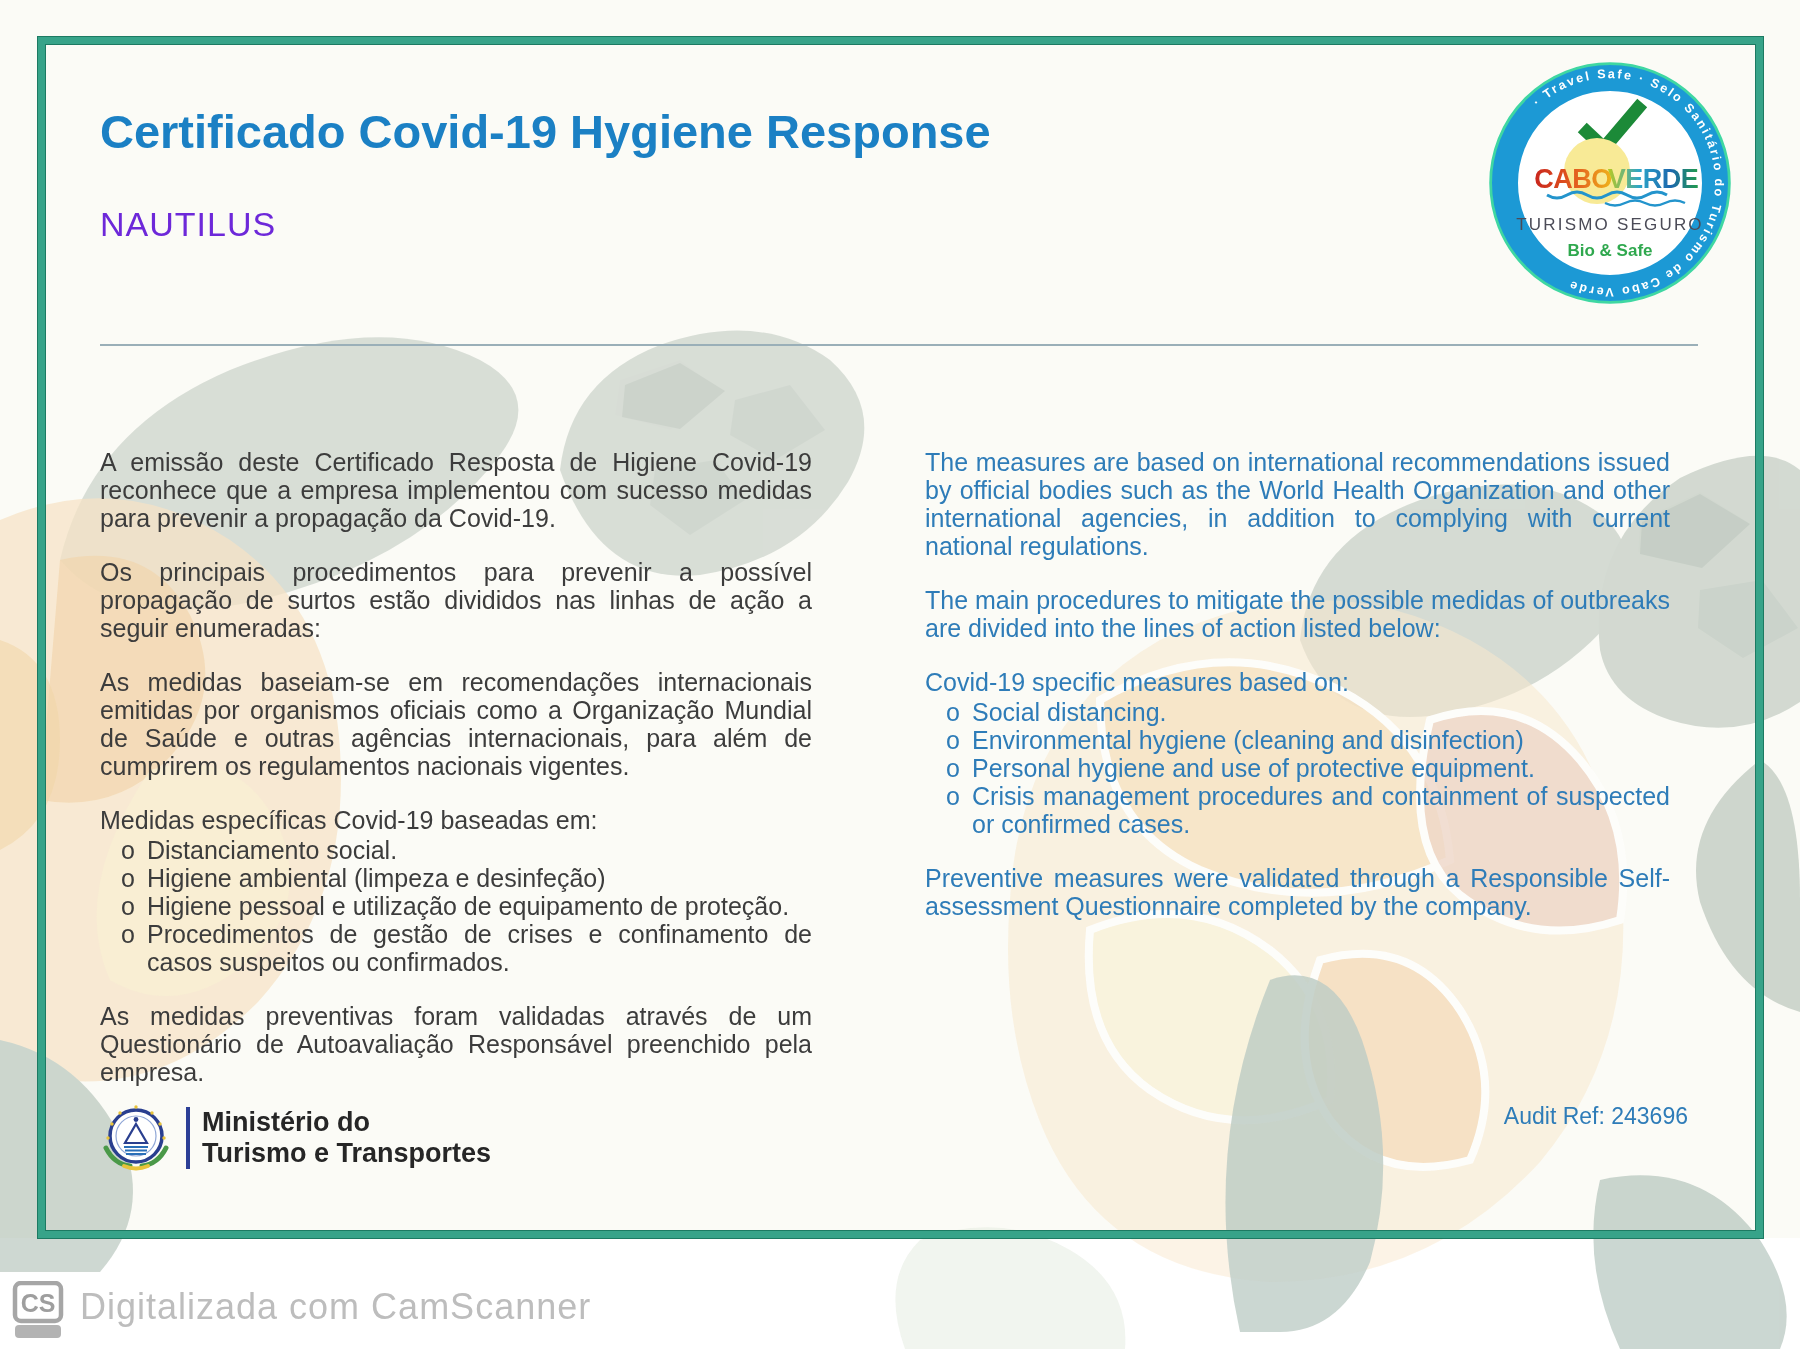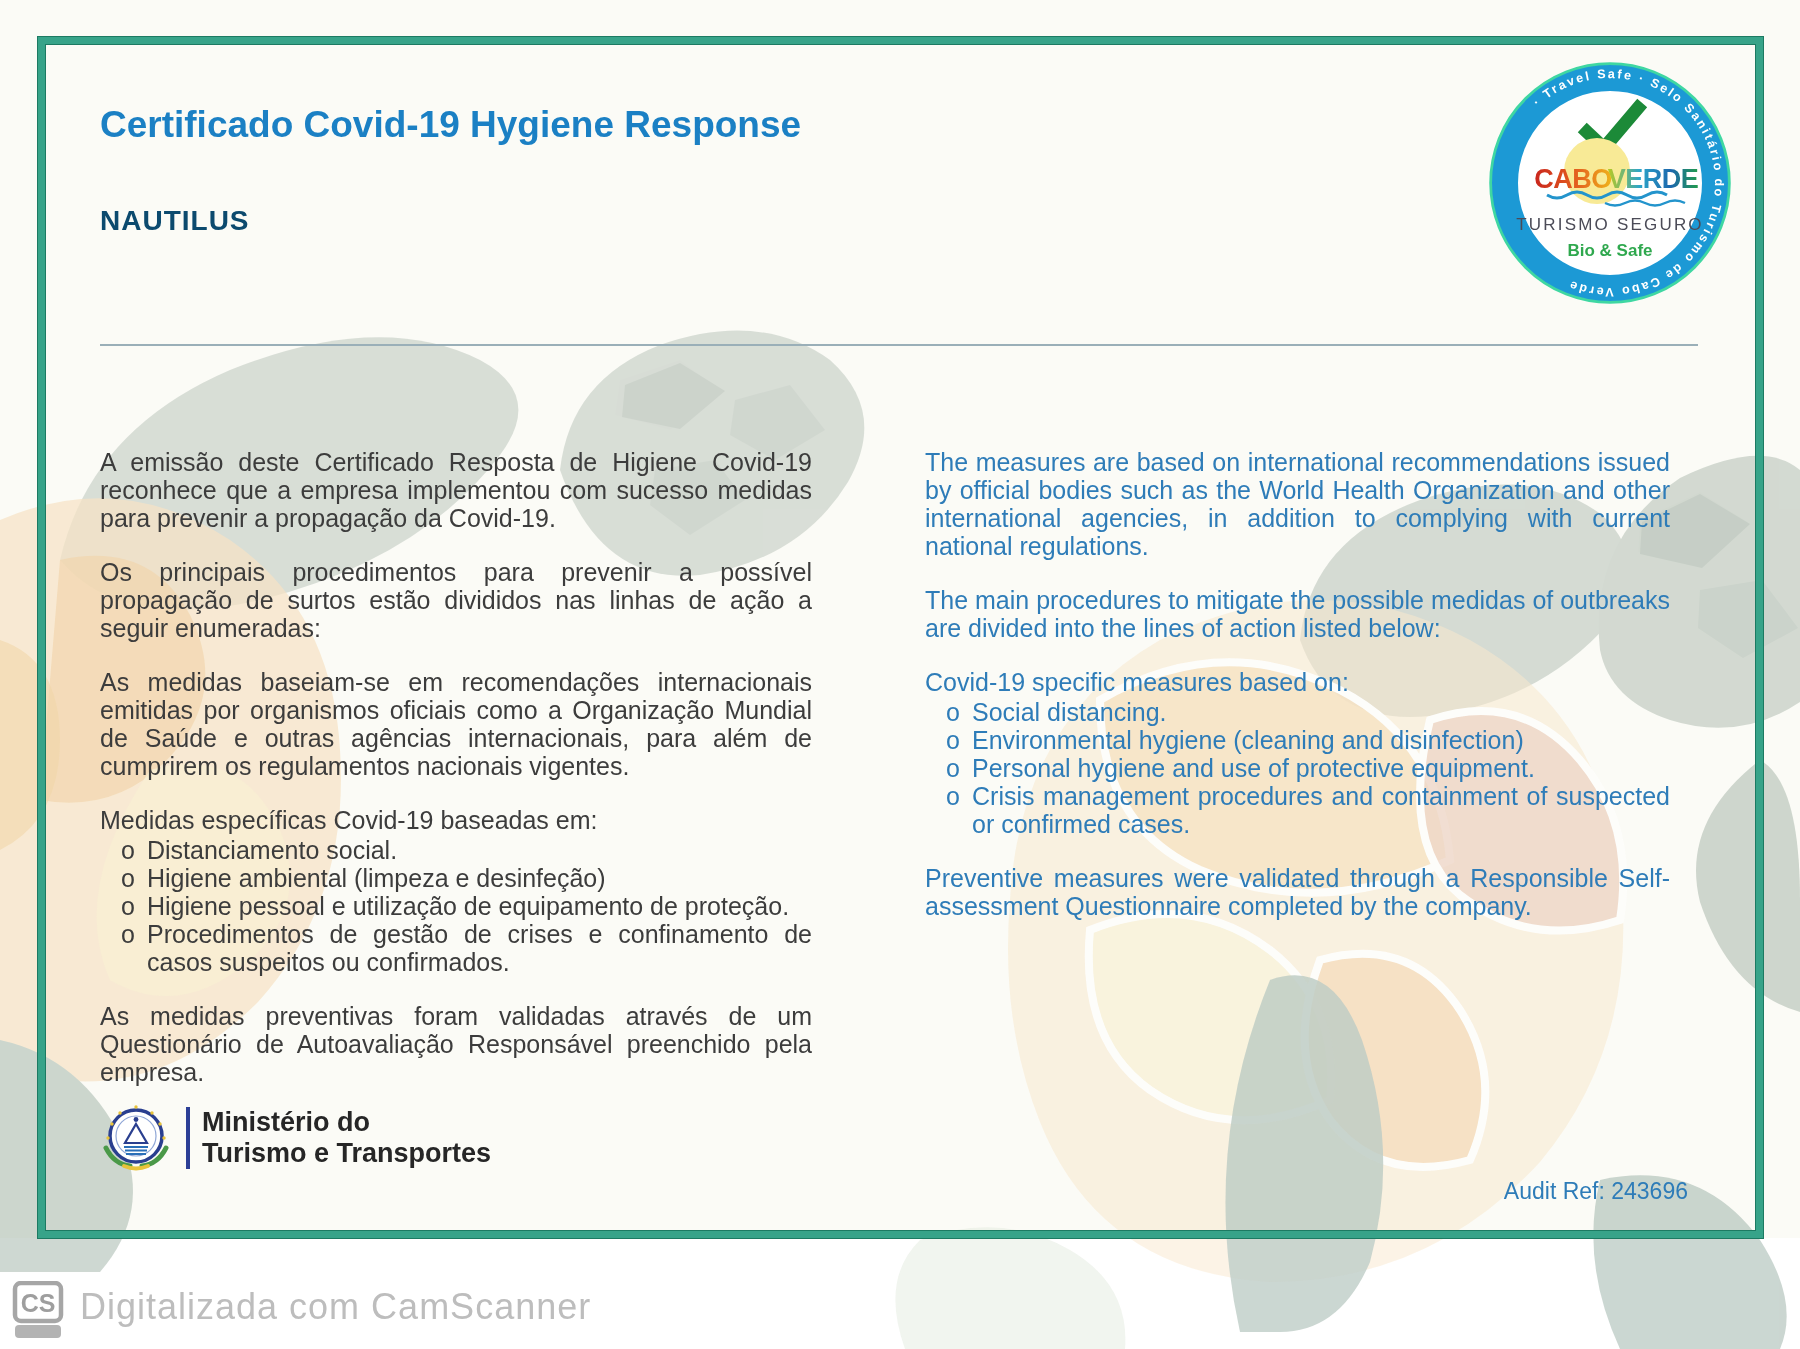"Certificado Covid-19 Hygiene Response" .title { font-size: 37px -> 47px }
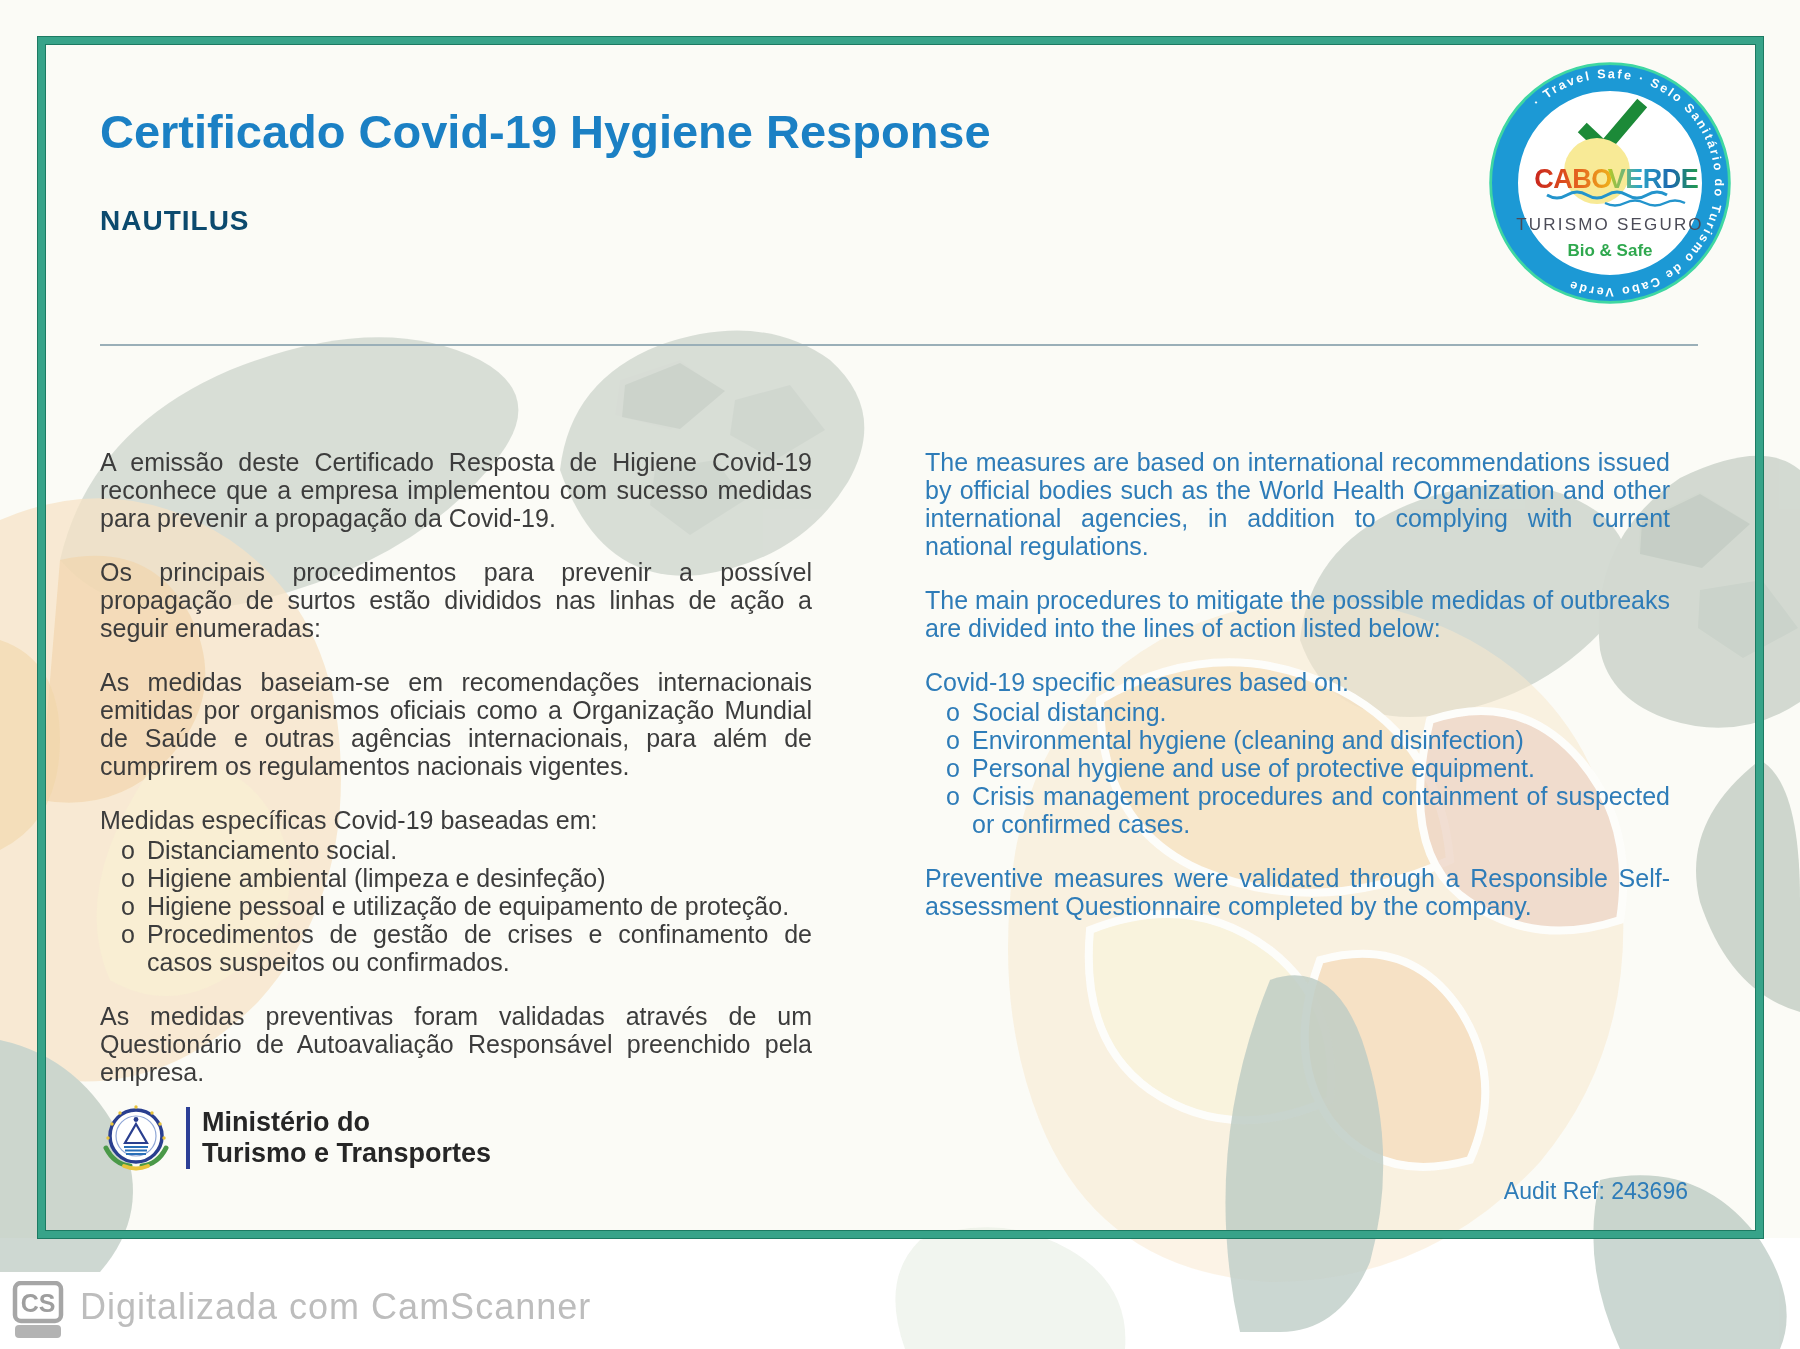"NAUTILUS" .company { color: #0c4a6e -> #6d28d9; font-size: 28px -> 34px; font-weight: 700 -> 400 }
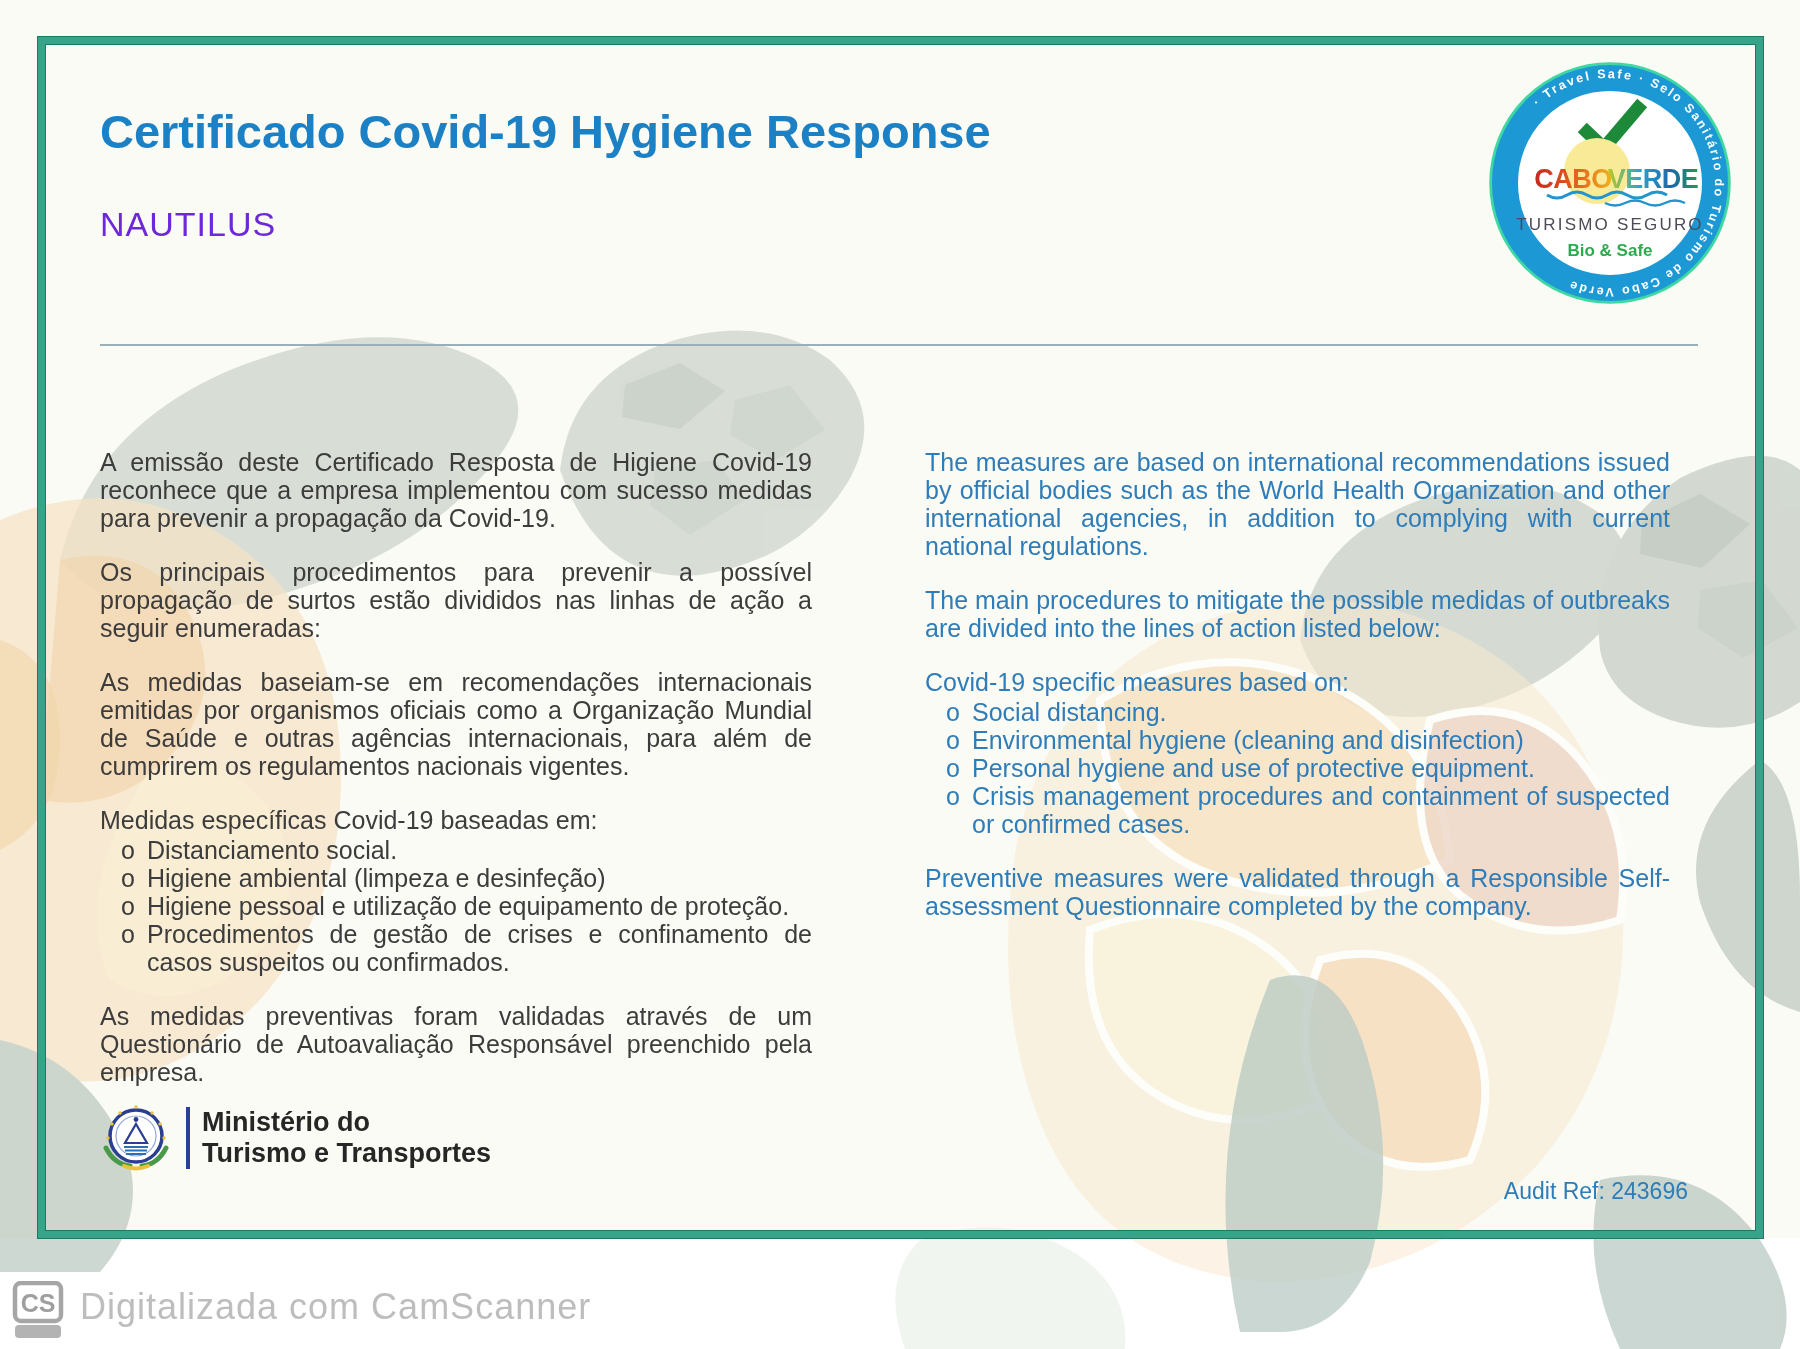"Audit Ref: 243696" .audit { top: 1178px -> 1103px }
